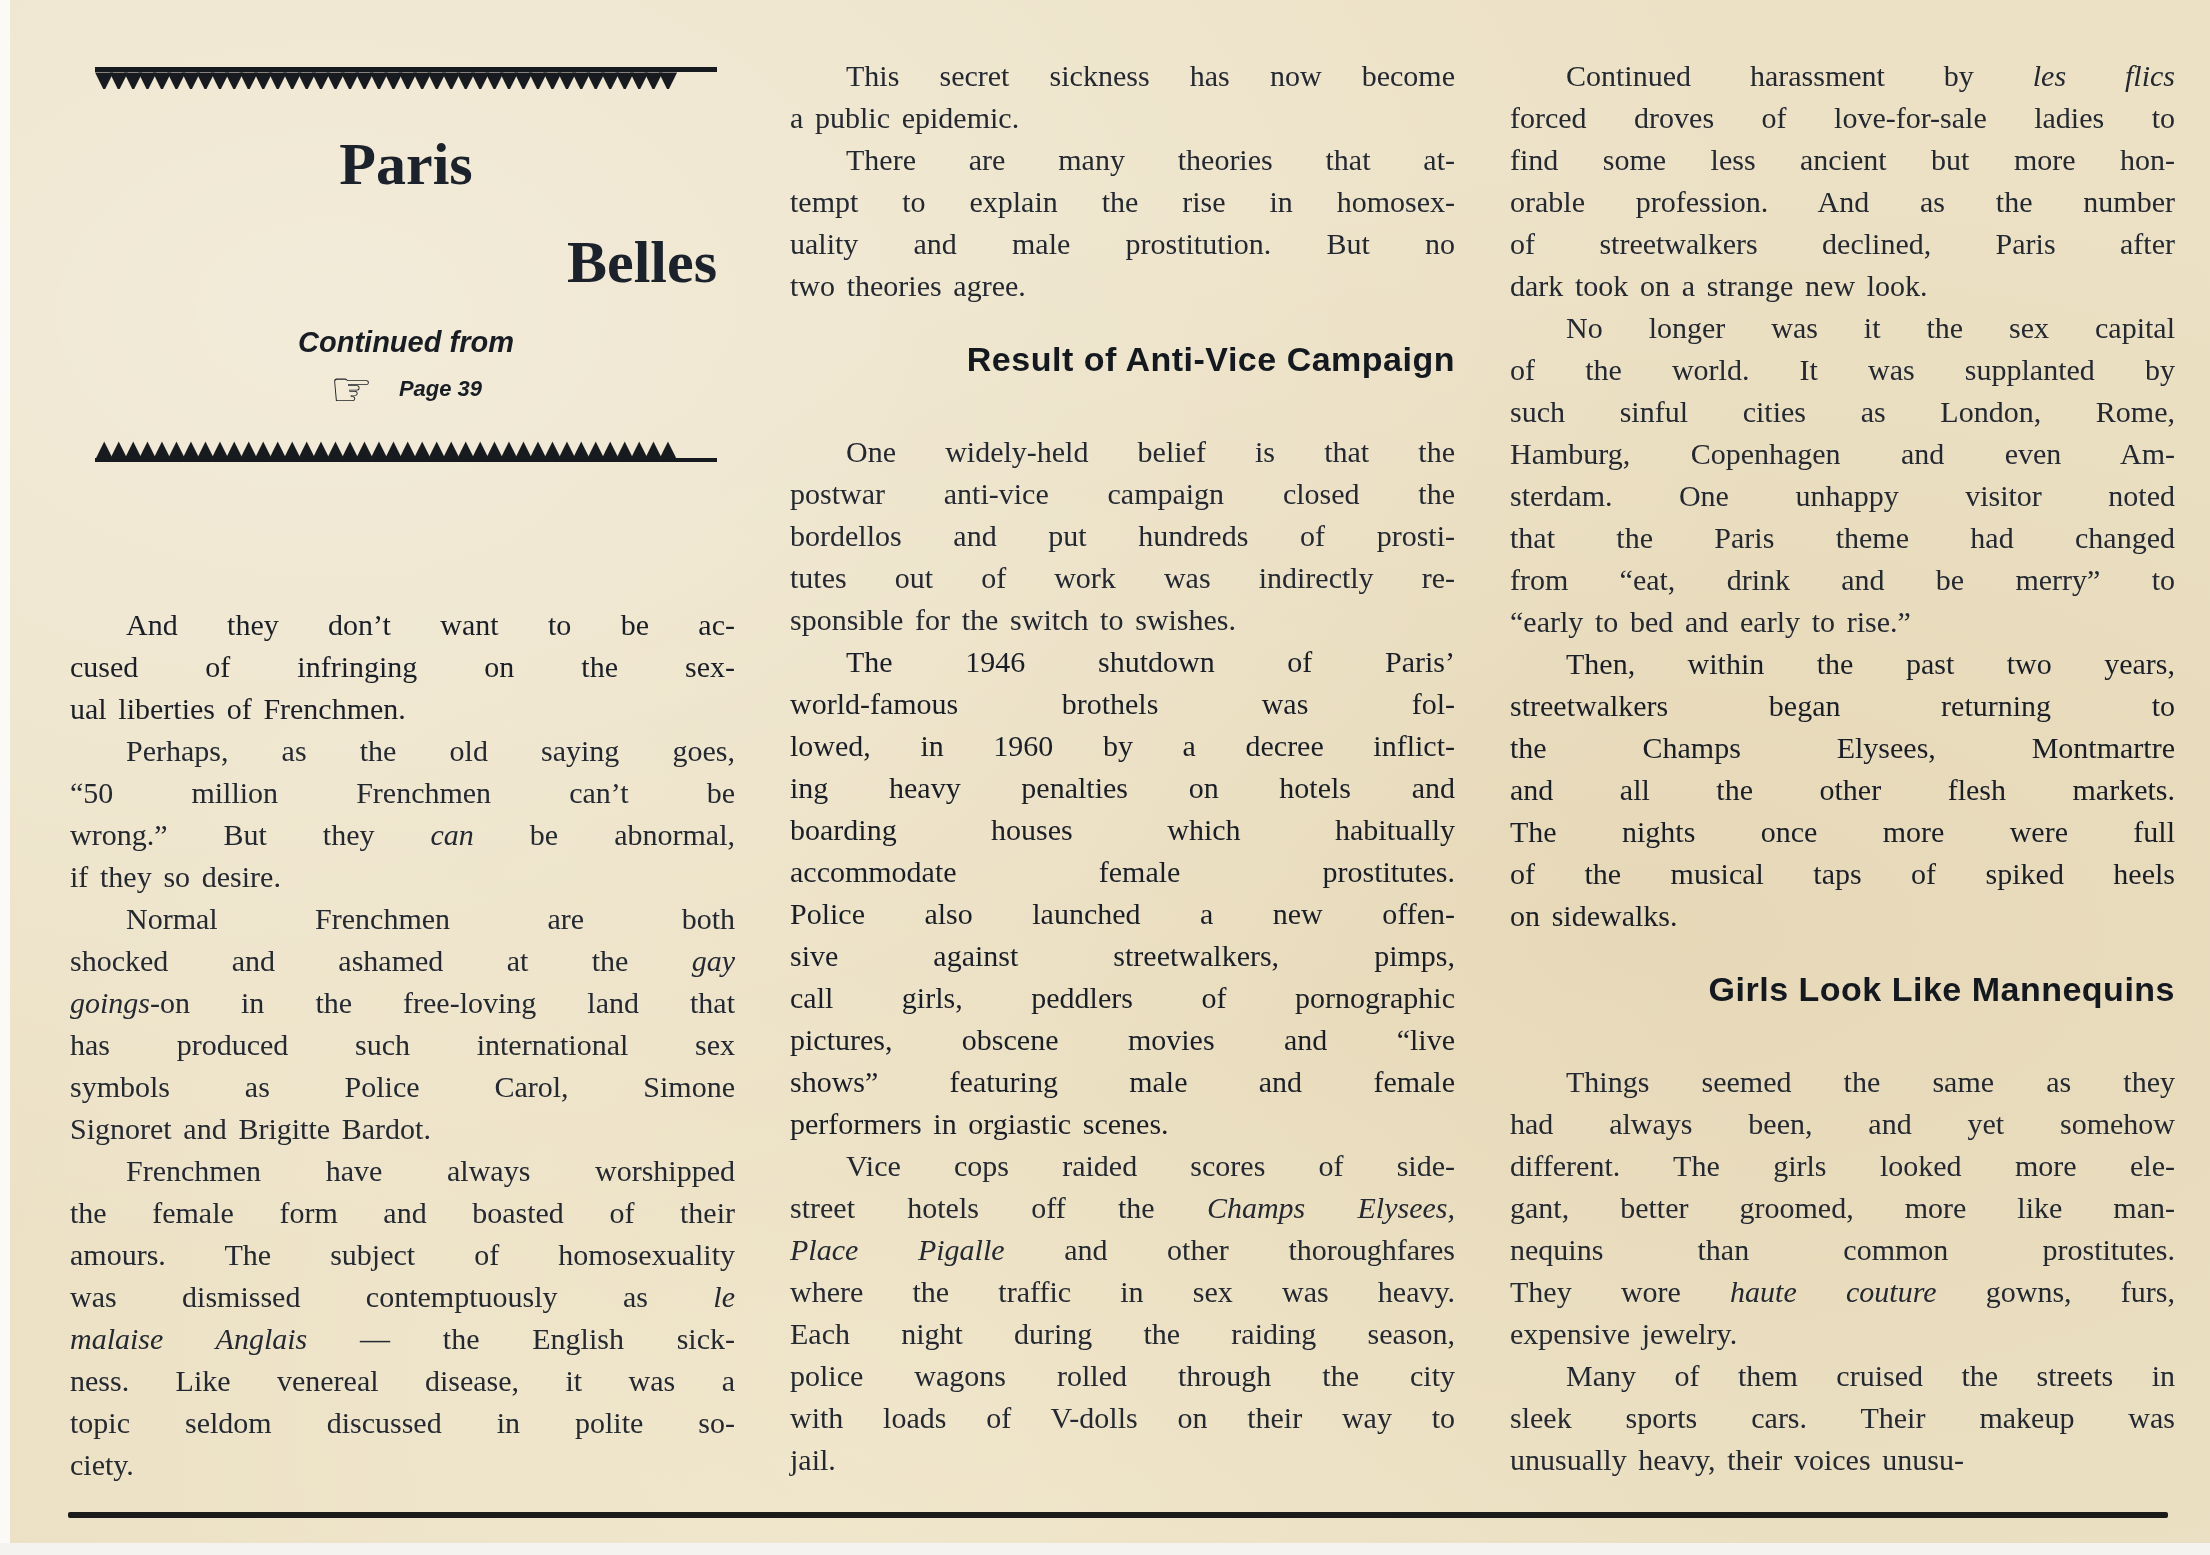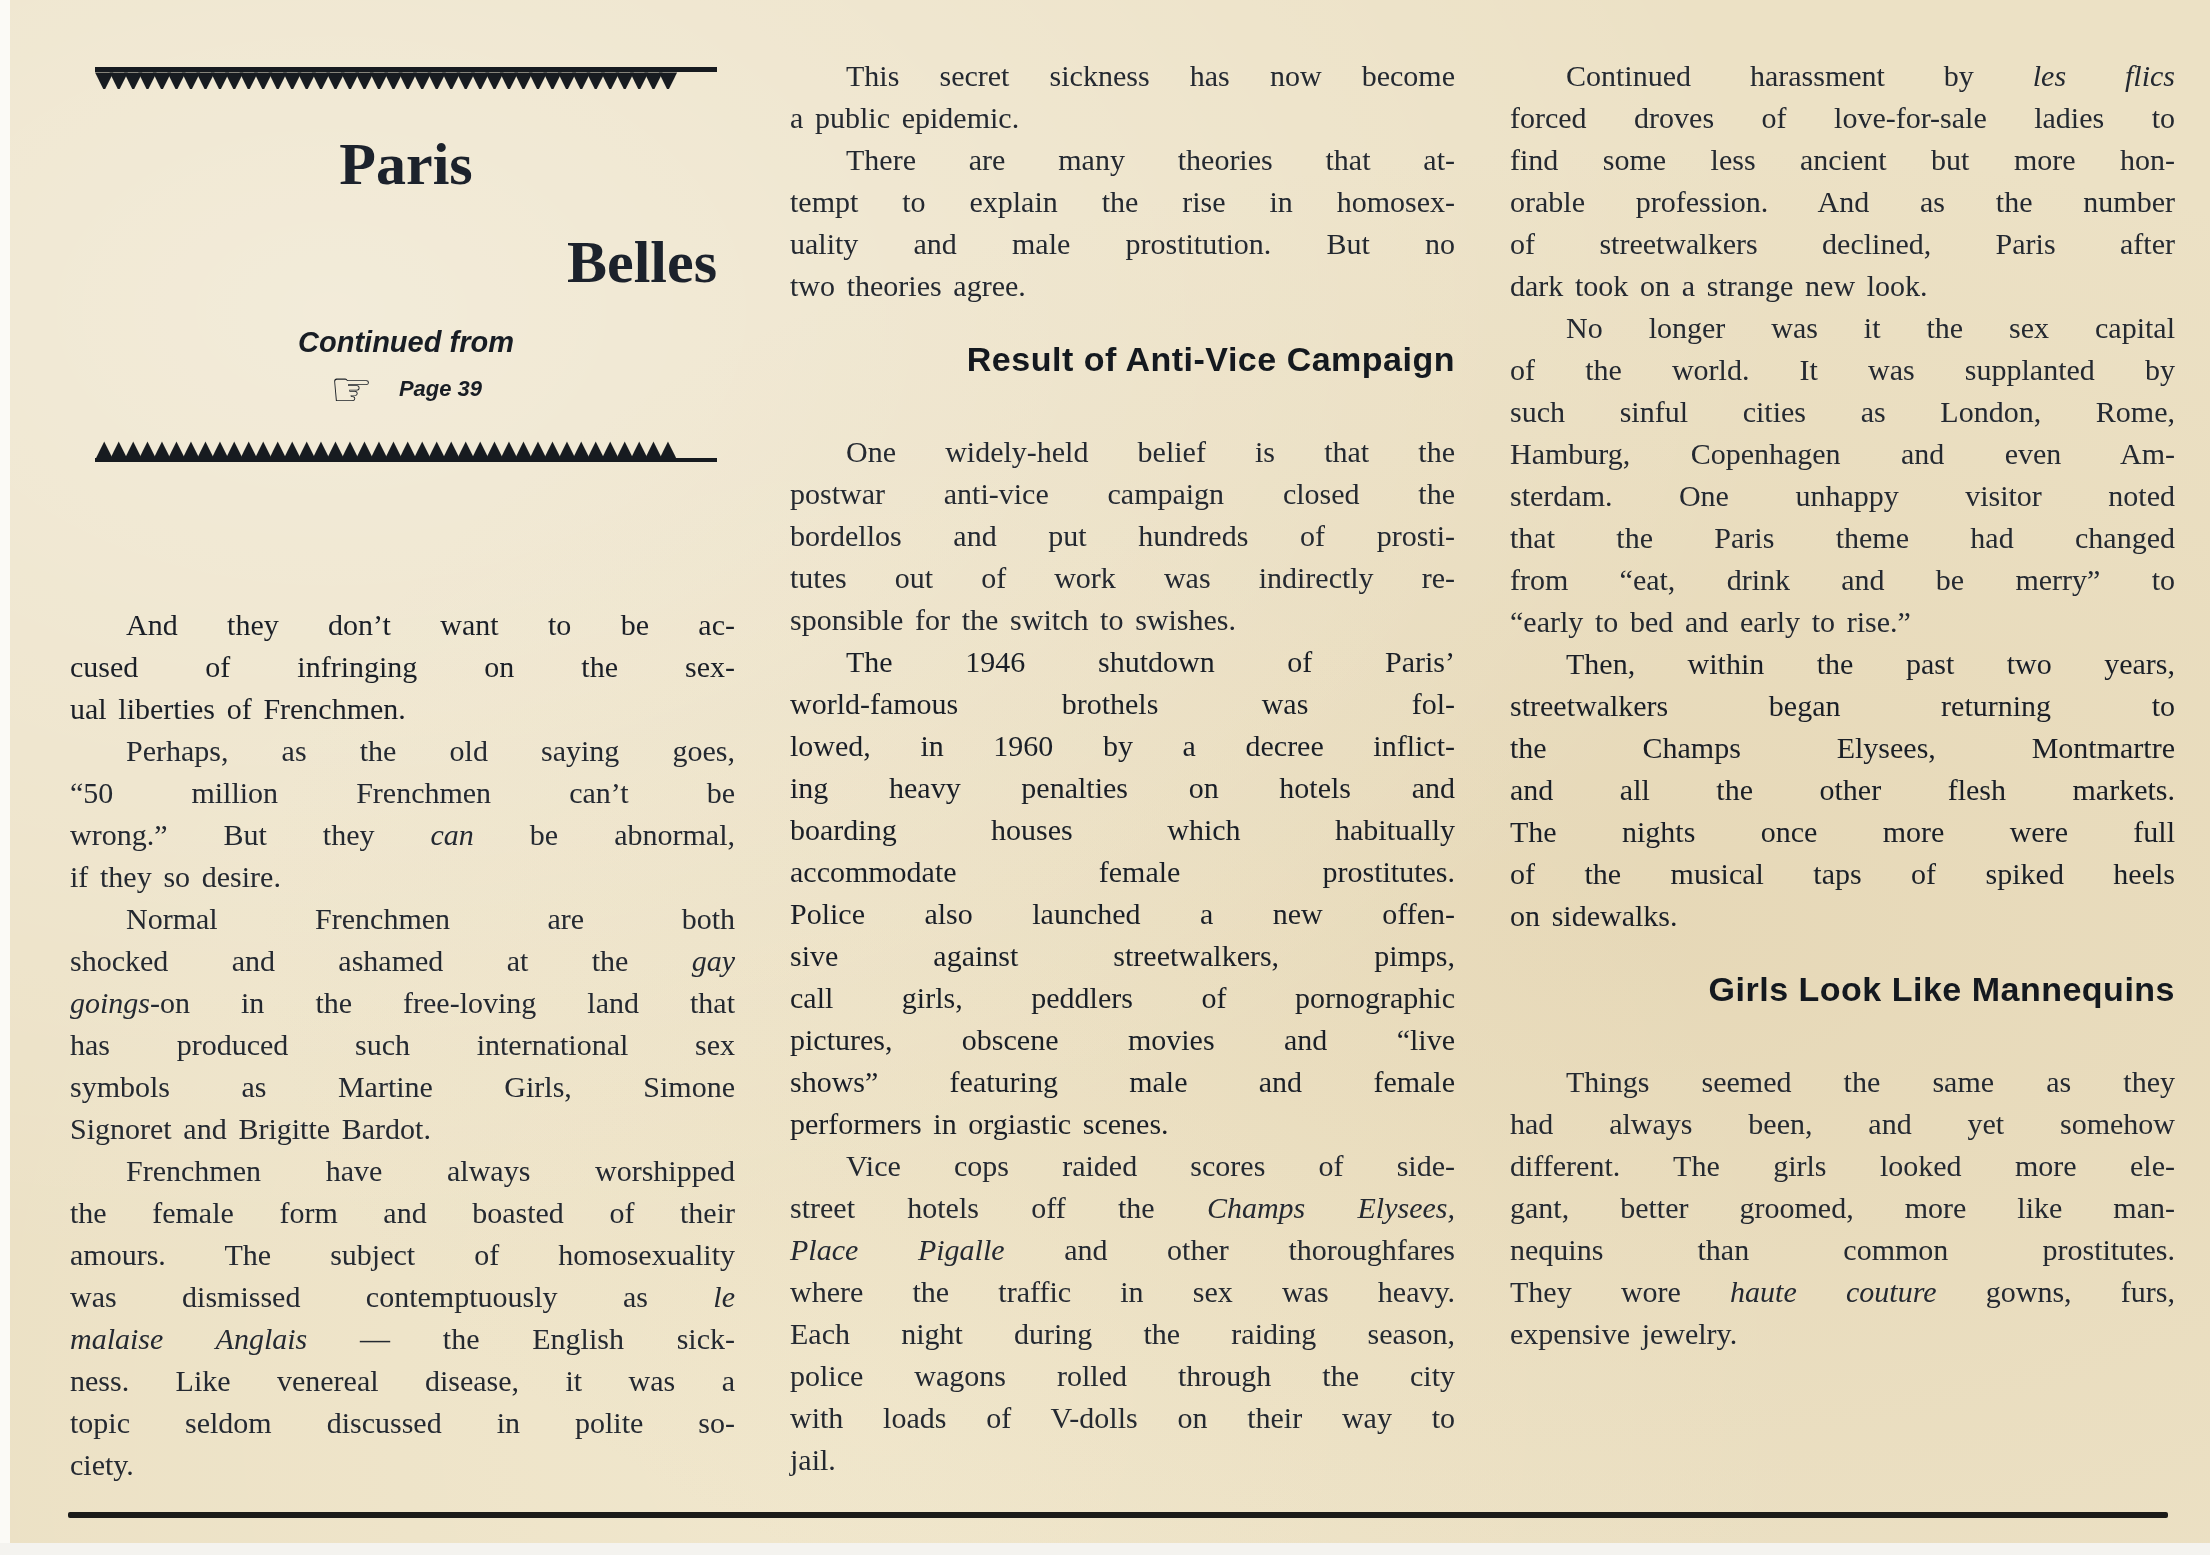"symbols as Martine Girls, Simone" span { text: Martine Girls -> Police Carol }
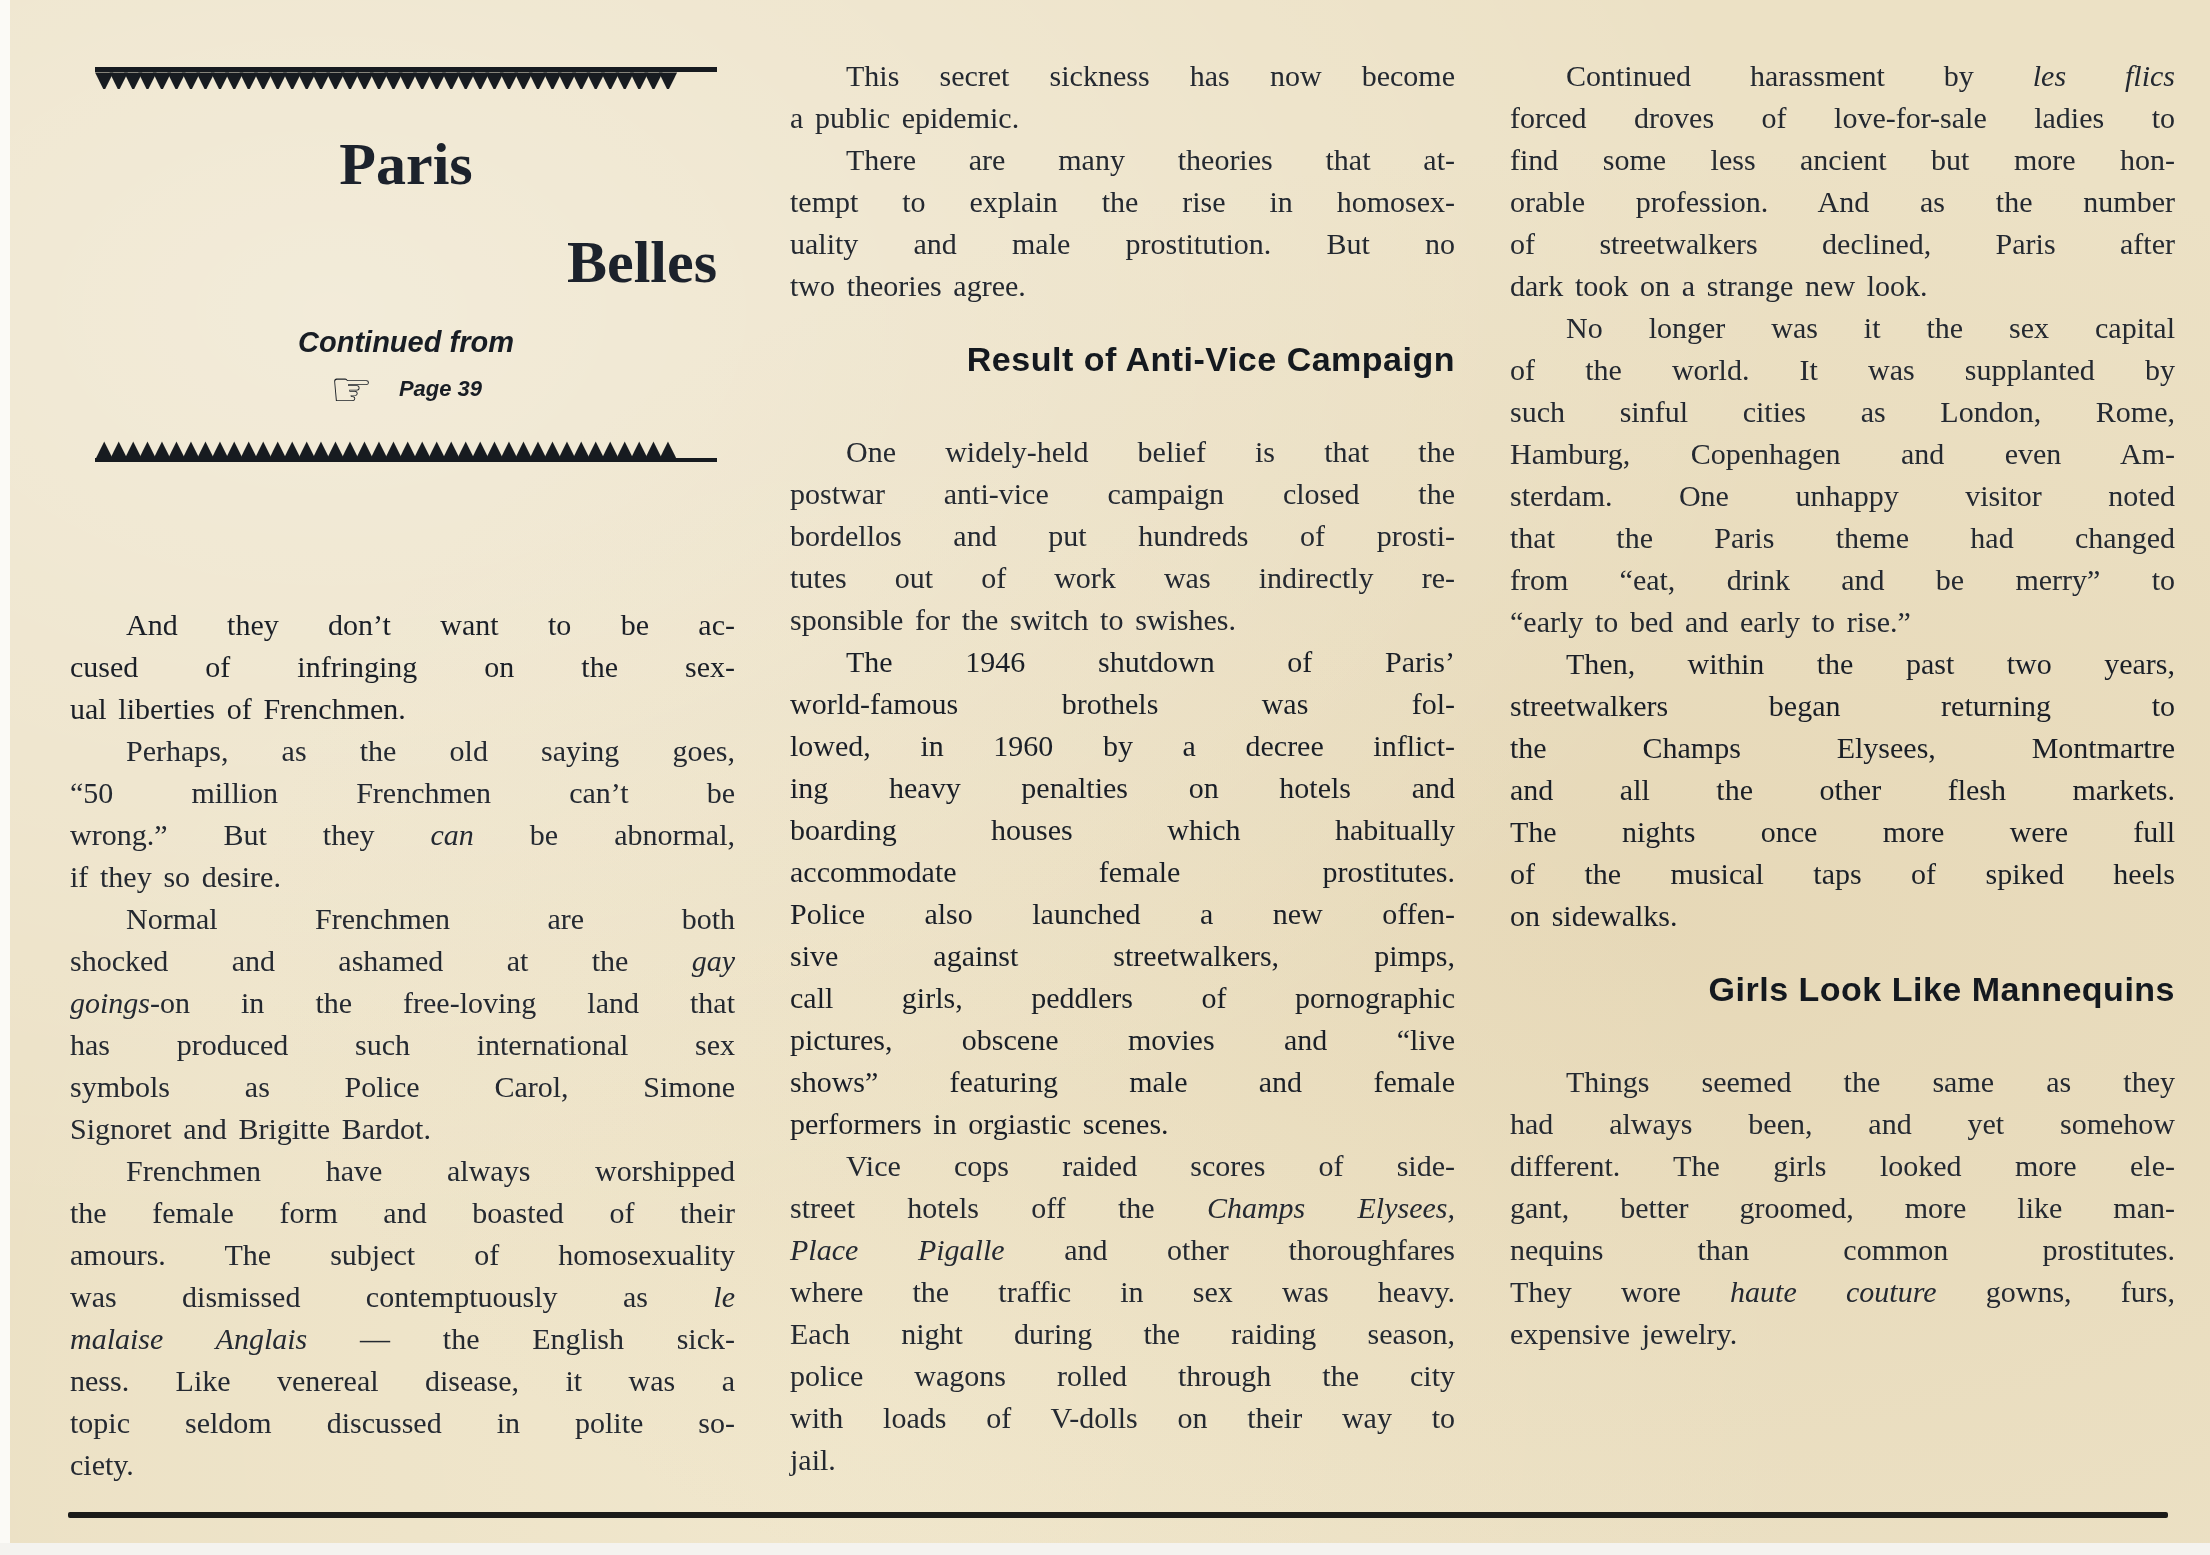"Many of them cruised the" div.para { html: none -> <div> <div><span>Many of them cruised the streets in</span></div> <div><span>sleek sports cars. Their makeup was</span></div> <div><span>unusually heavy, their voices unusu-</span></div> </div> }
